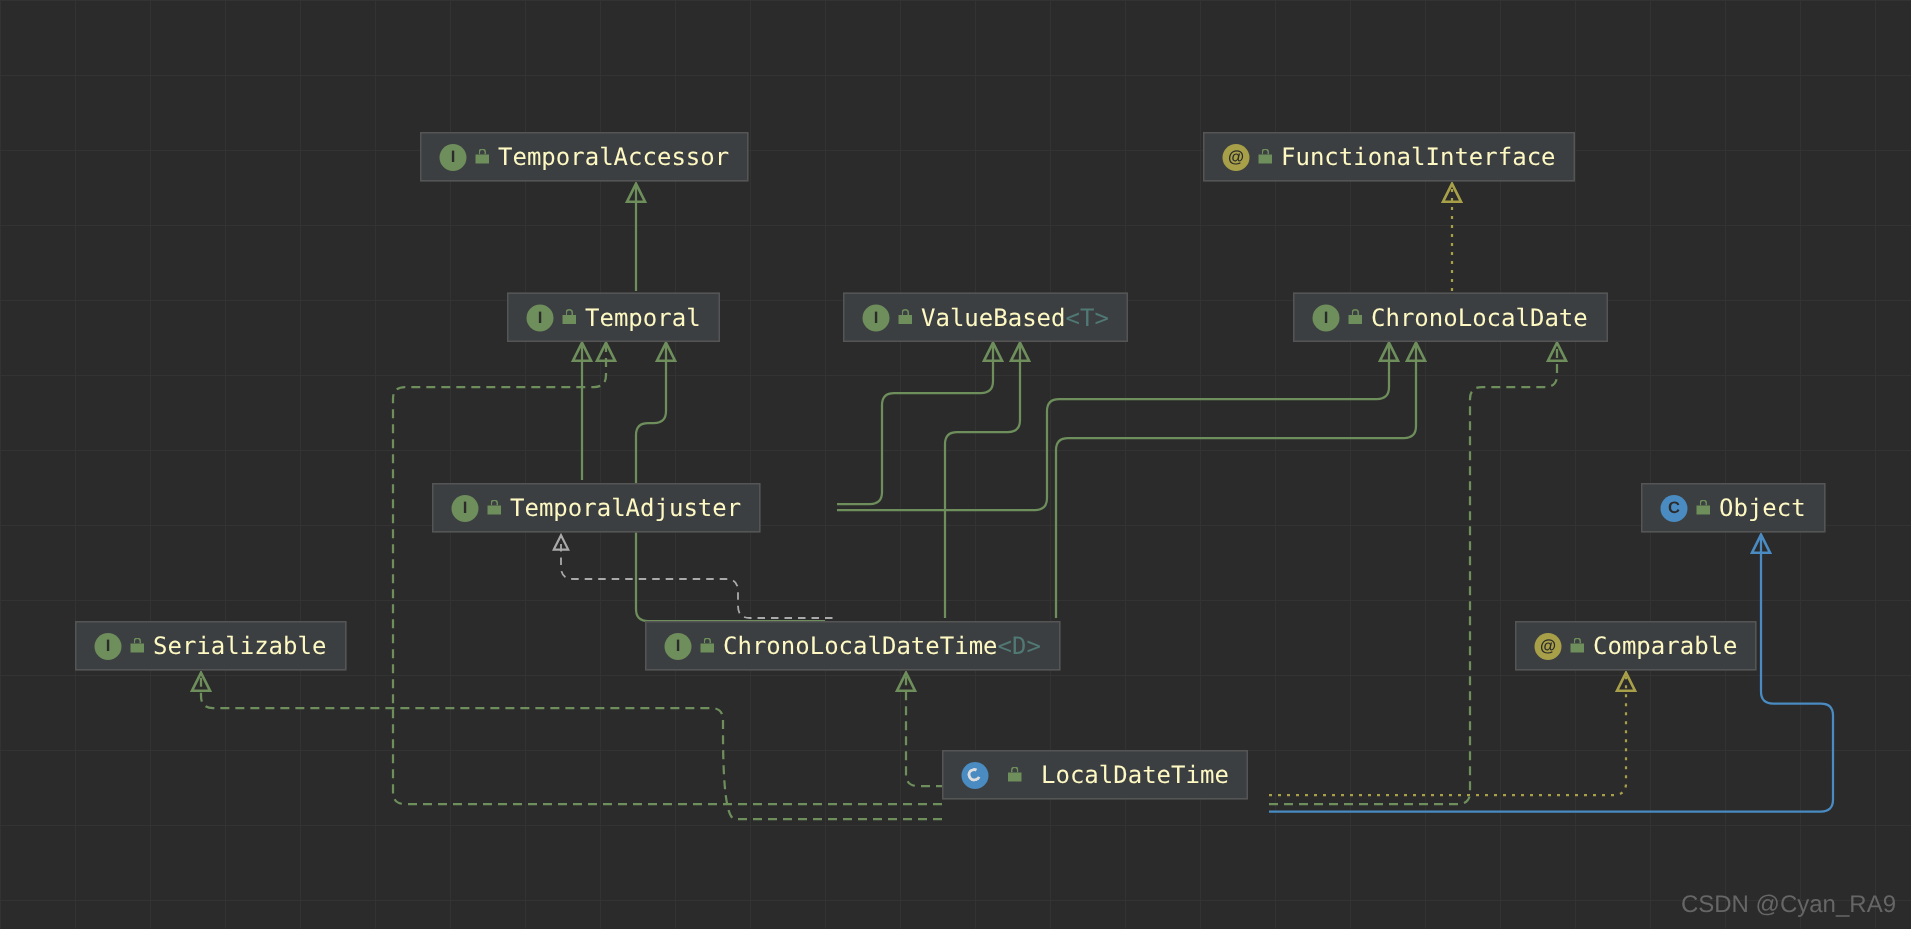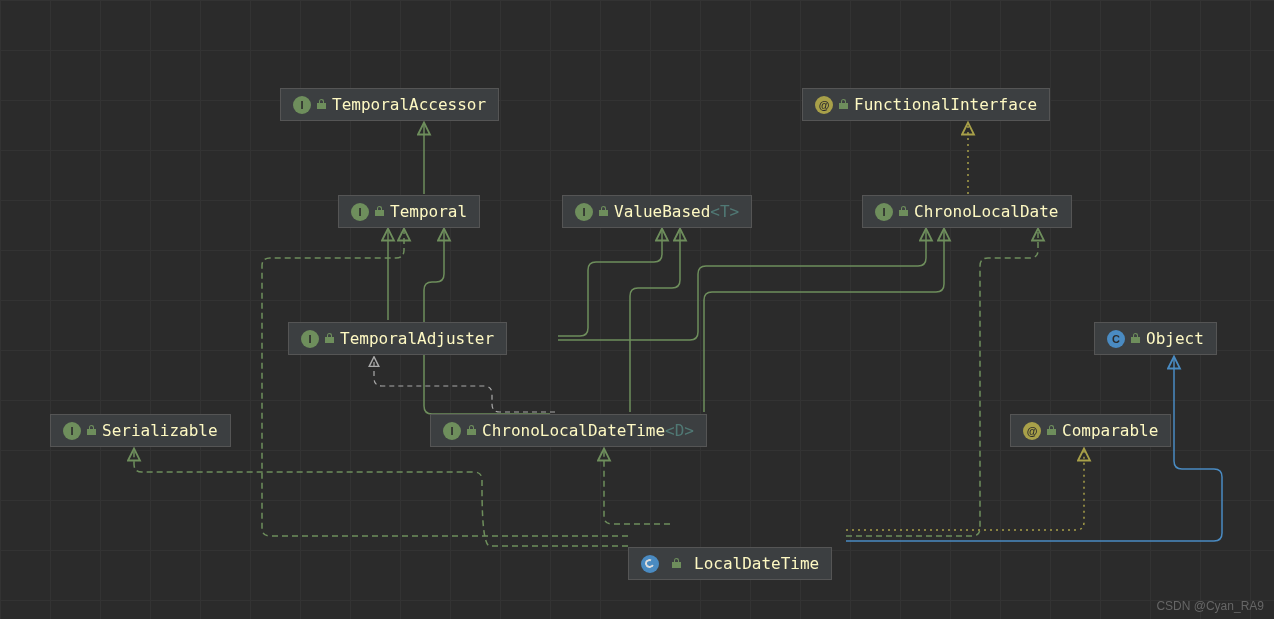"LocalDateTime" div.node { top: 547px -> 500px }
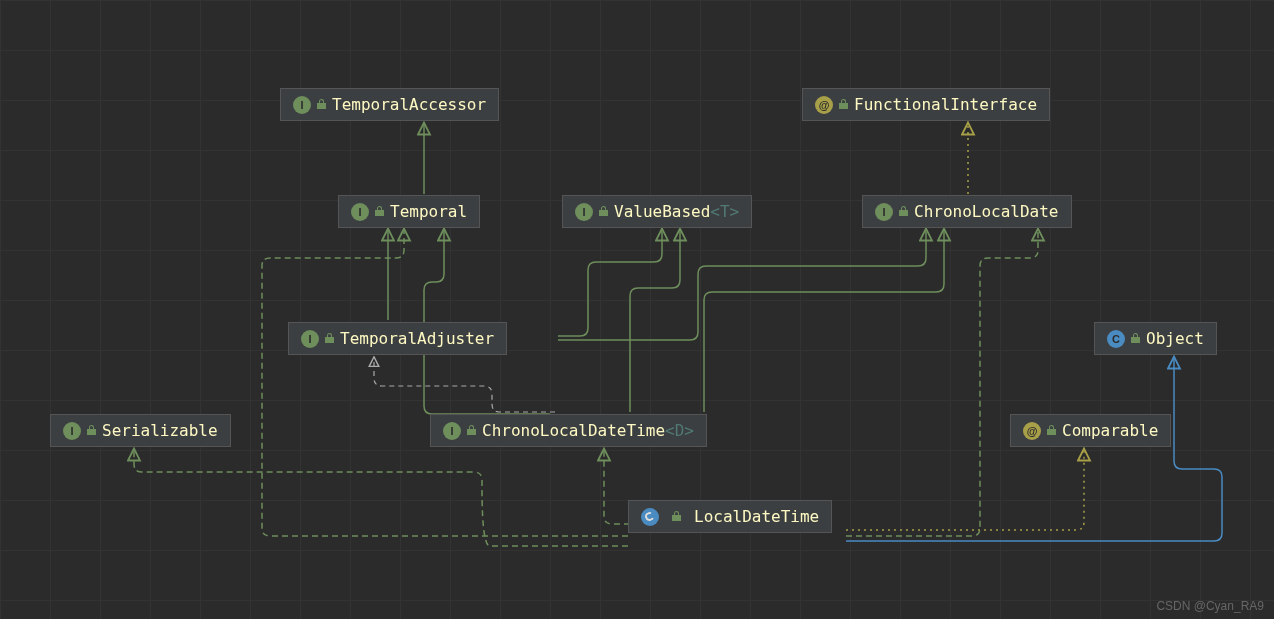"CSDN @Cyan_RA9" .watermark { font-size: 12px -> 16px }
